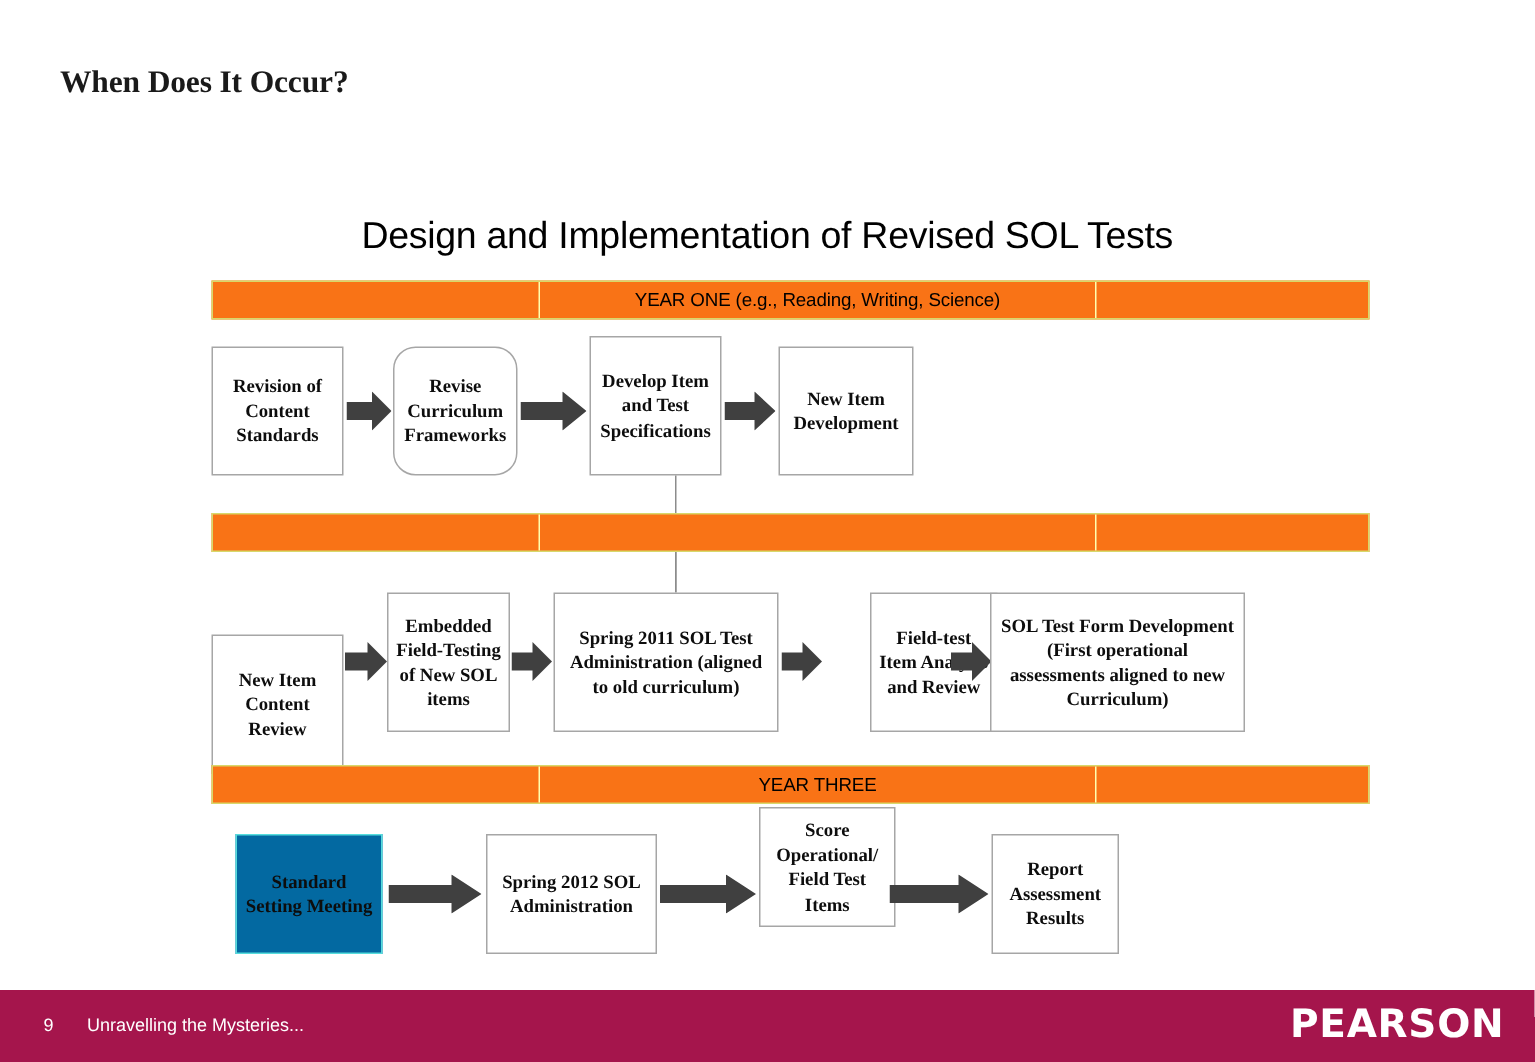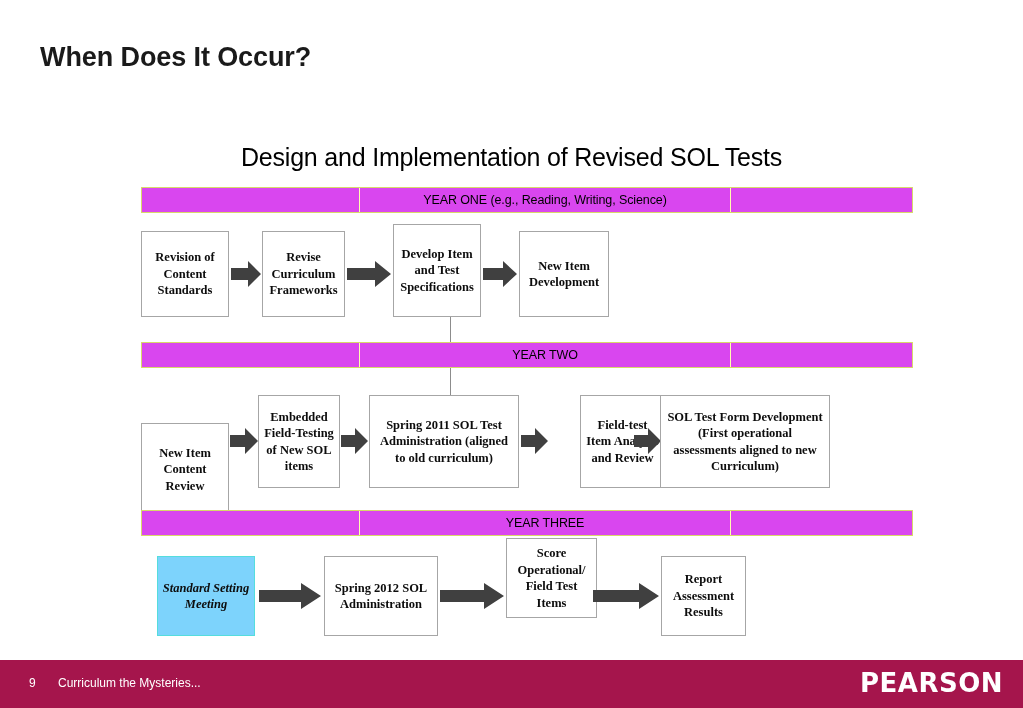"When Does It Occur?" .slide-subtitle { font-family: Liberation Sans, sans-serif -> Liberation Serif, serif; font-size: 27px -> 21px }
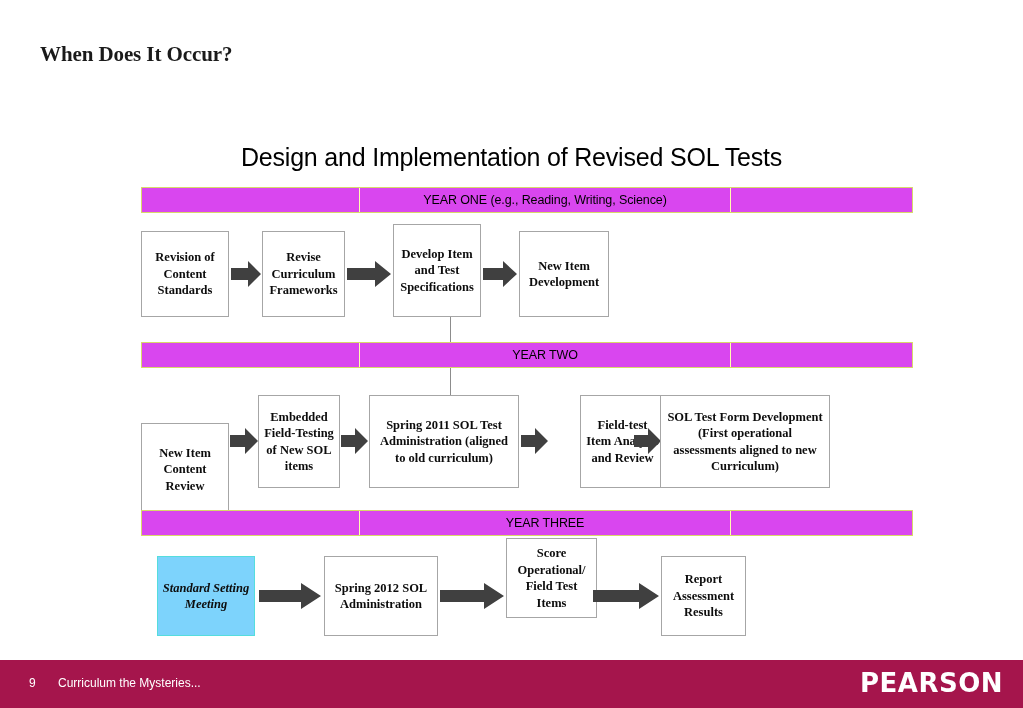"YEAR ONE (e.g., Reading, Writing," .year-bar { background: #d946ef -> #f97316 }
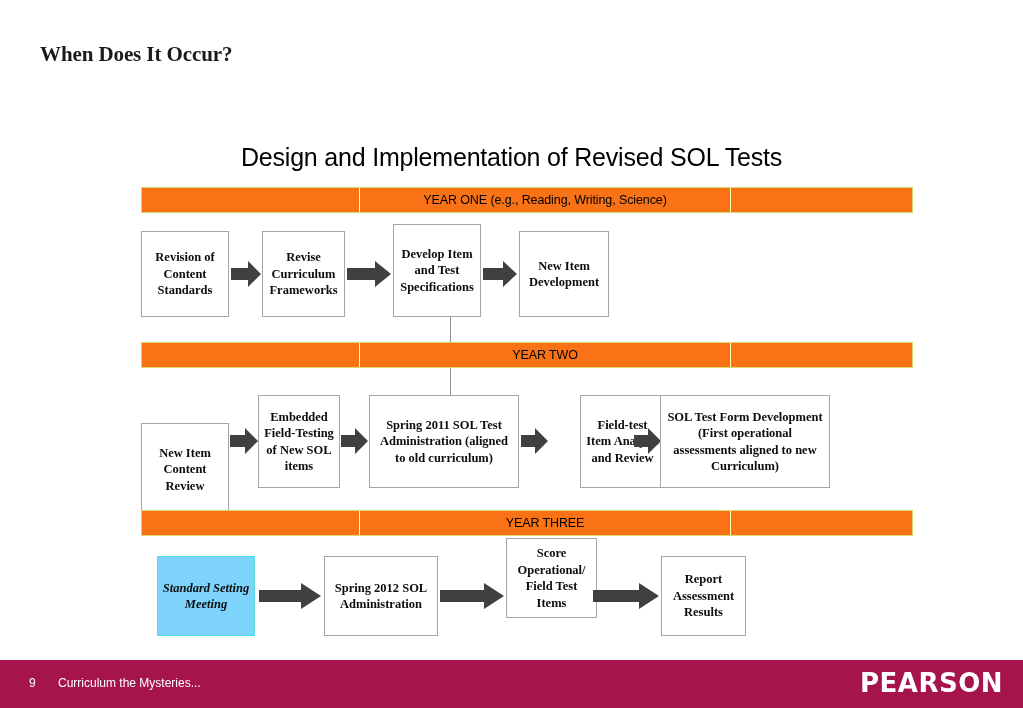"Revise Curriculum Frameworks" div.pbox { border-radius: none -> 15px }
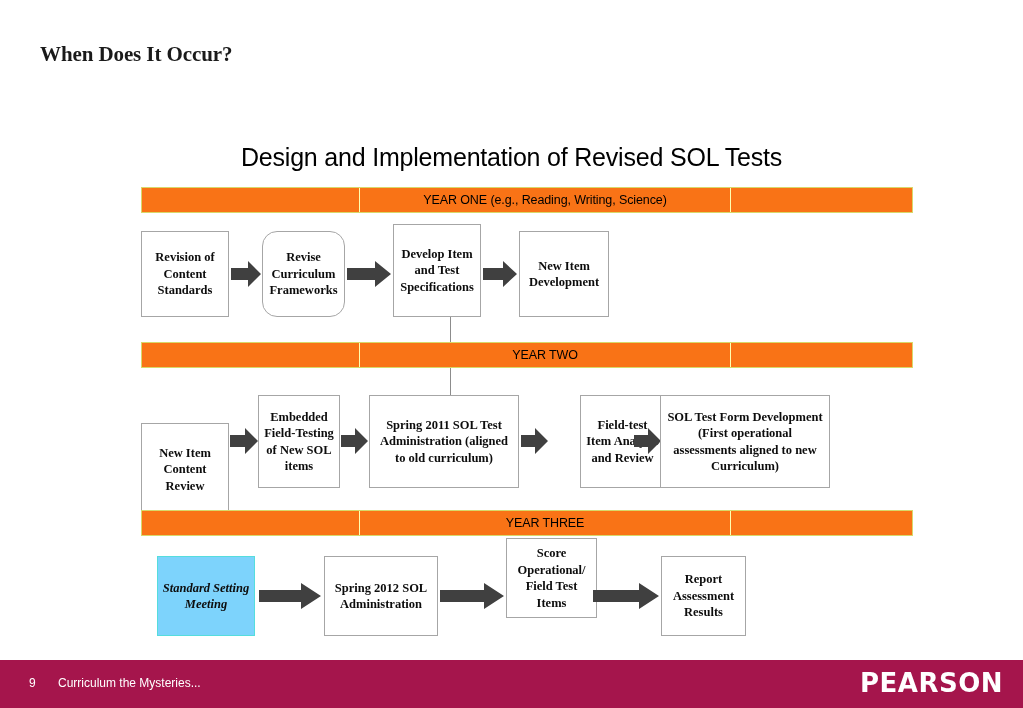"YEAR TWO" div.year-label { html: <div>YEAR TWO</div> -> none }
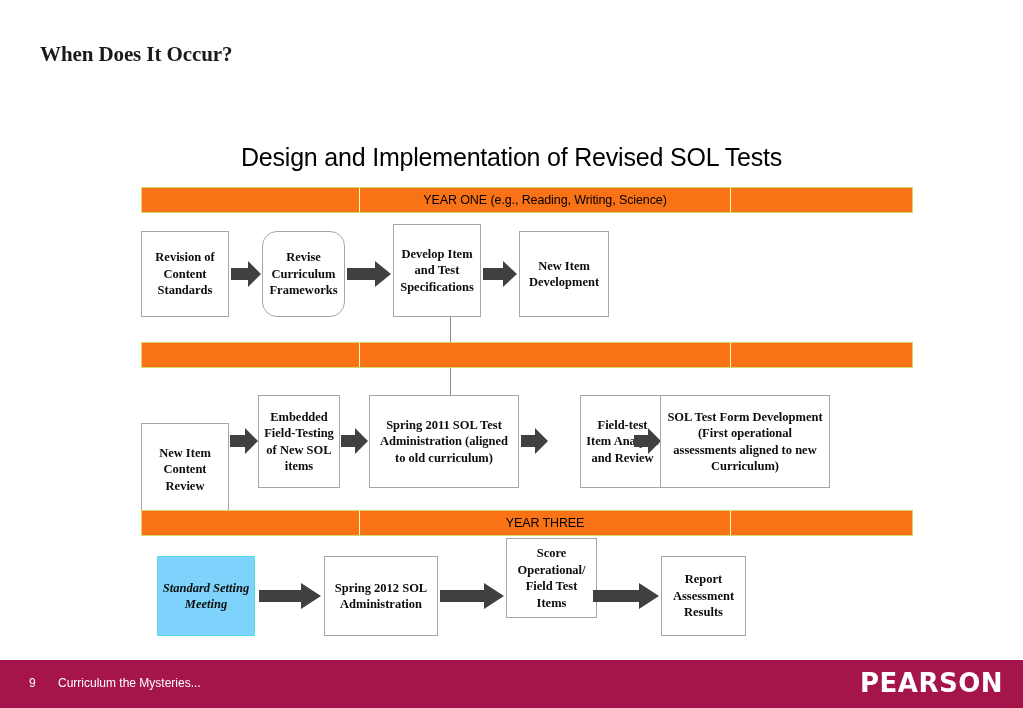"Standard Setting Meeting" .pbox.highlight { background: #7dd3fc -> #0369a1; font-style: italic -> none }
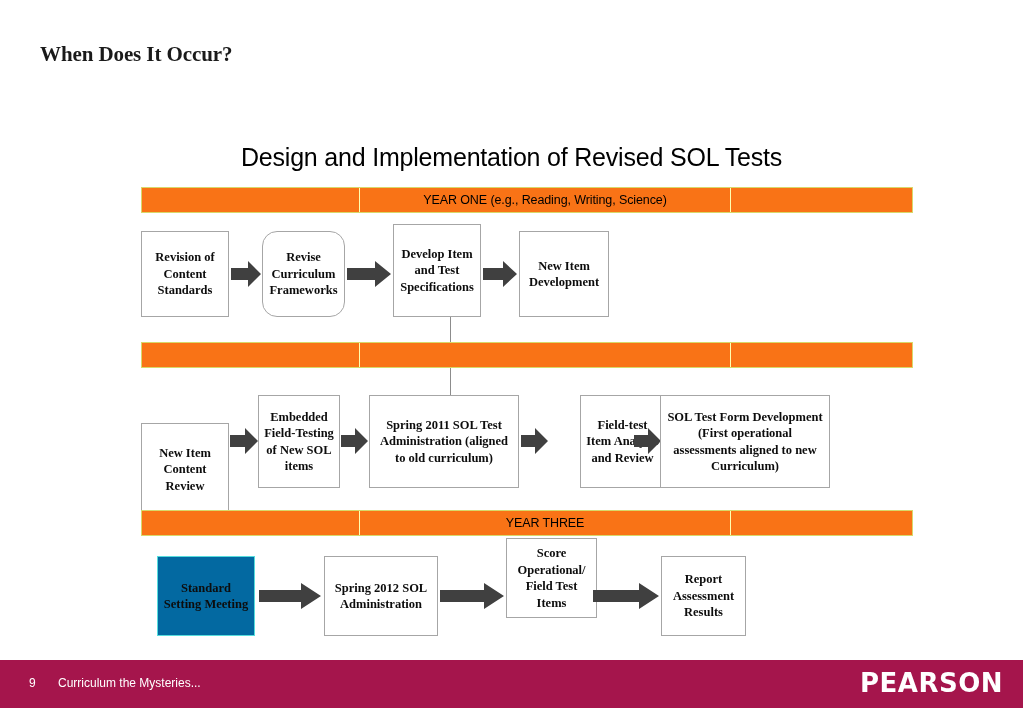"Curriculum the Mysteries..." div.footer-note { text: Curriculum -> Unravelling }
